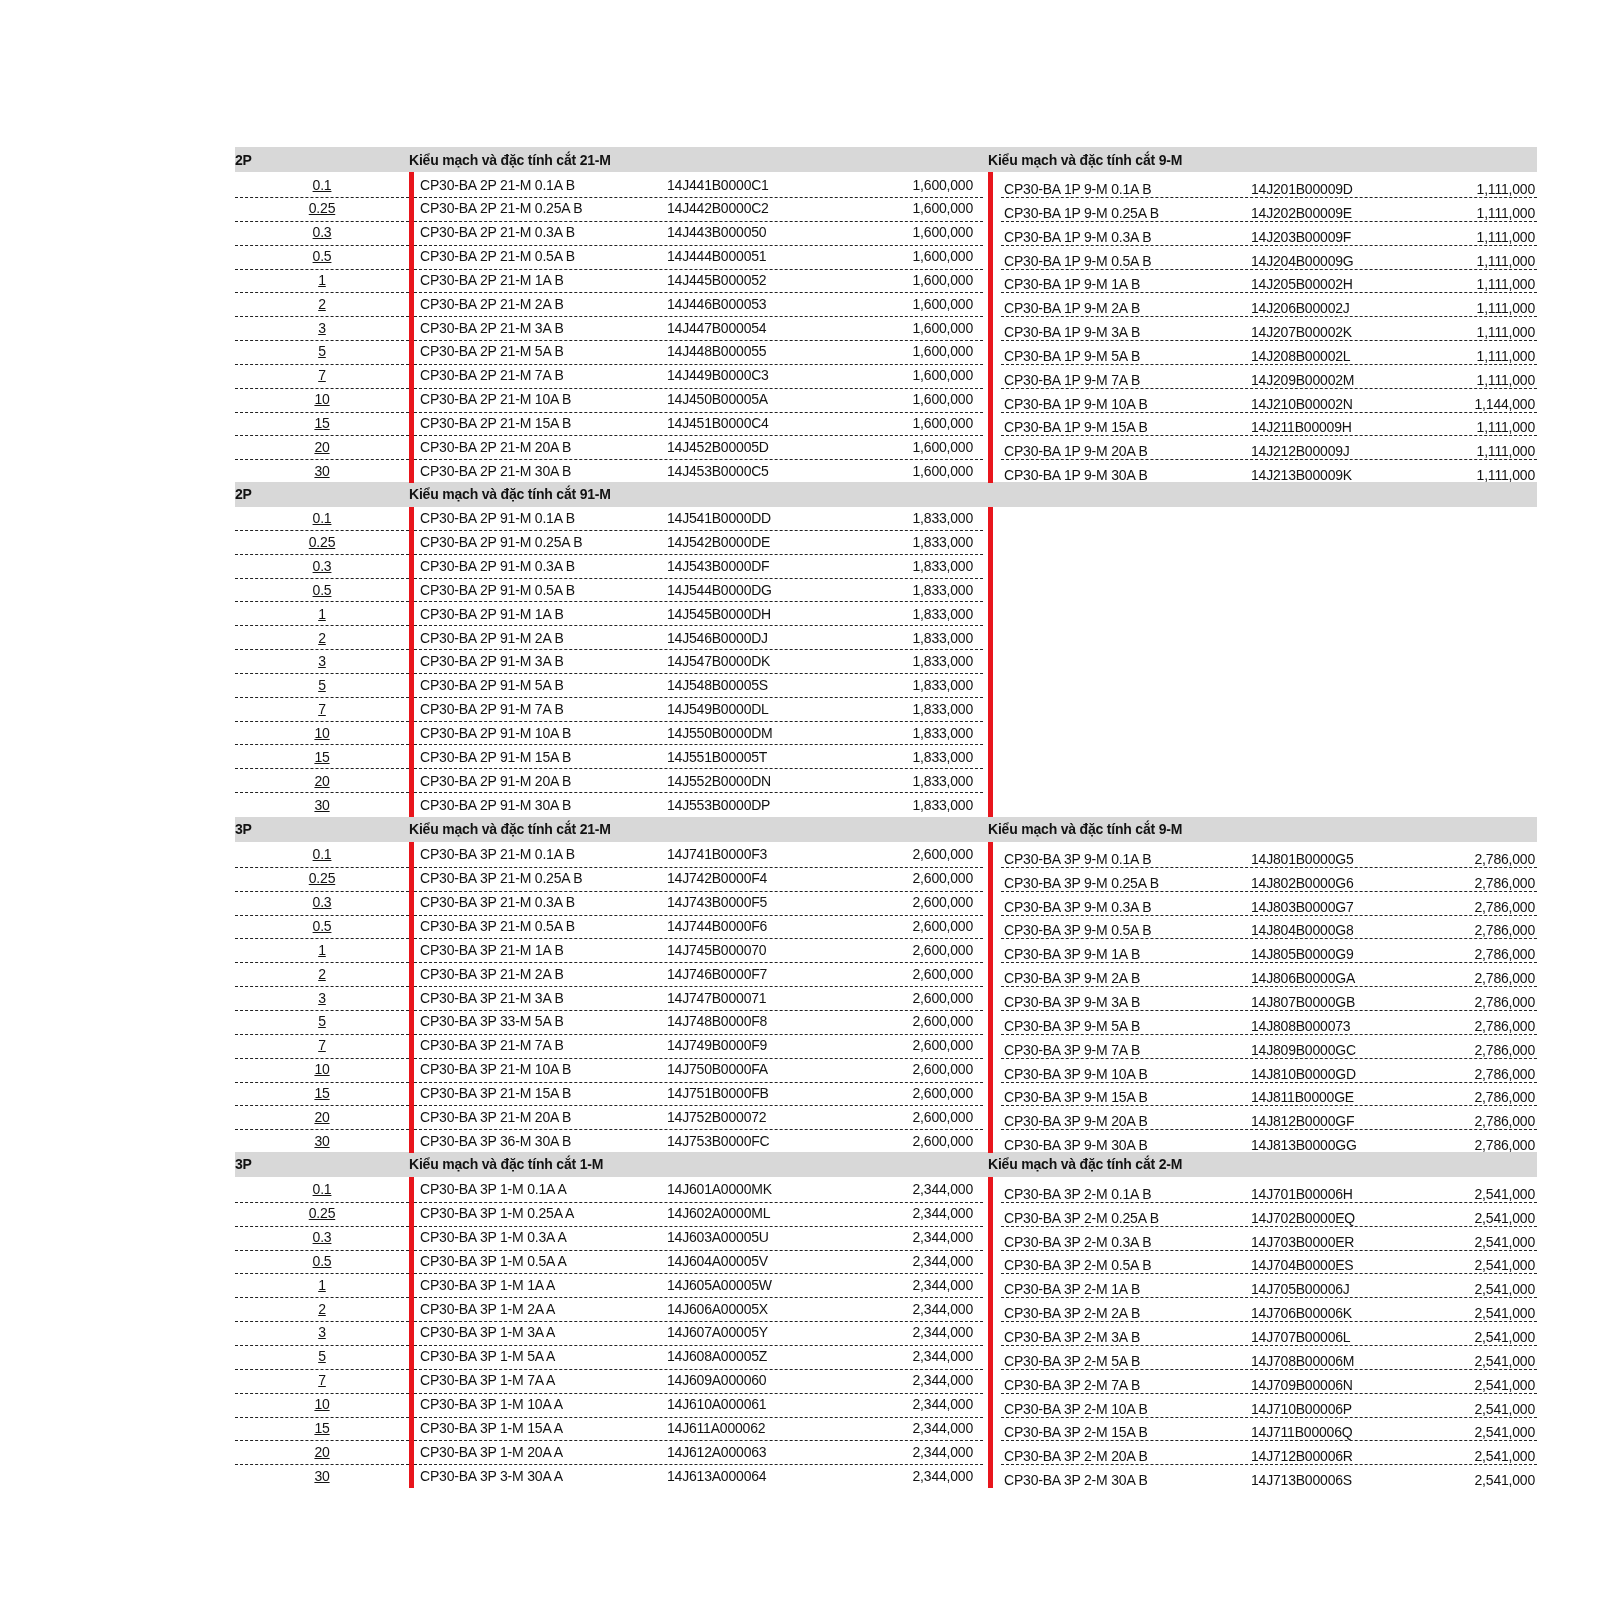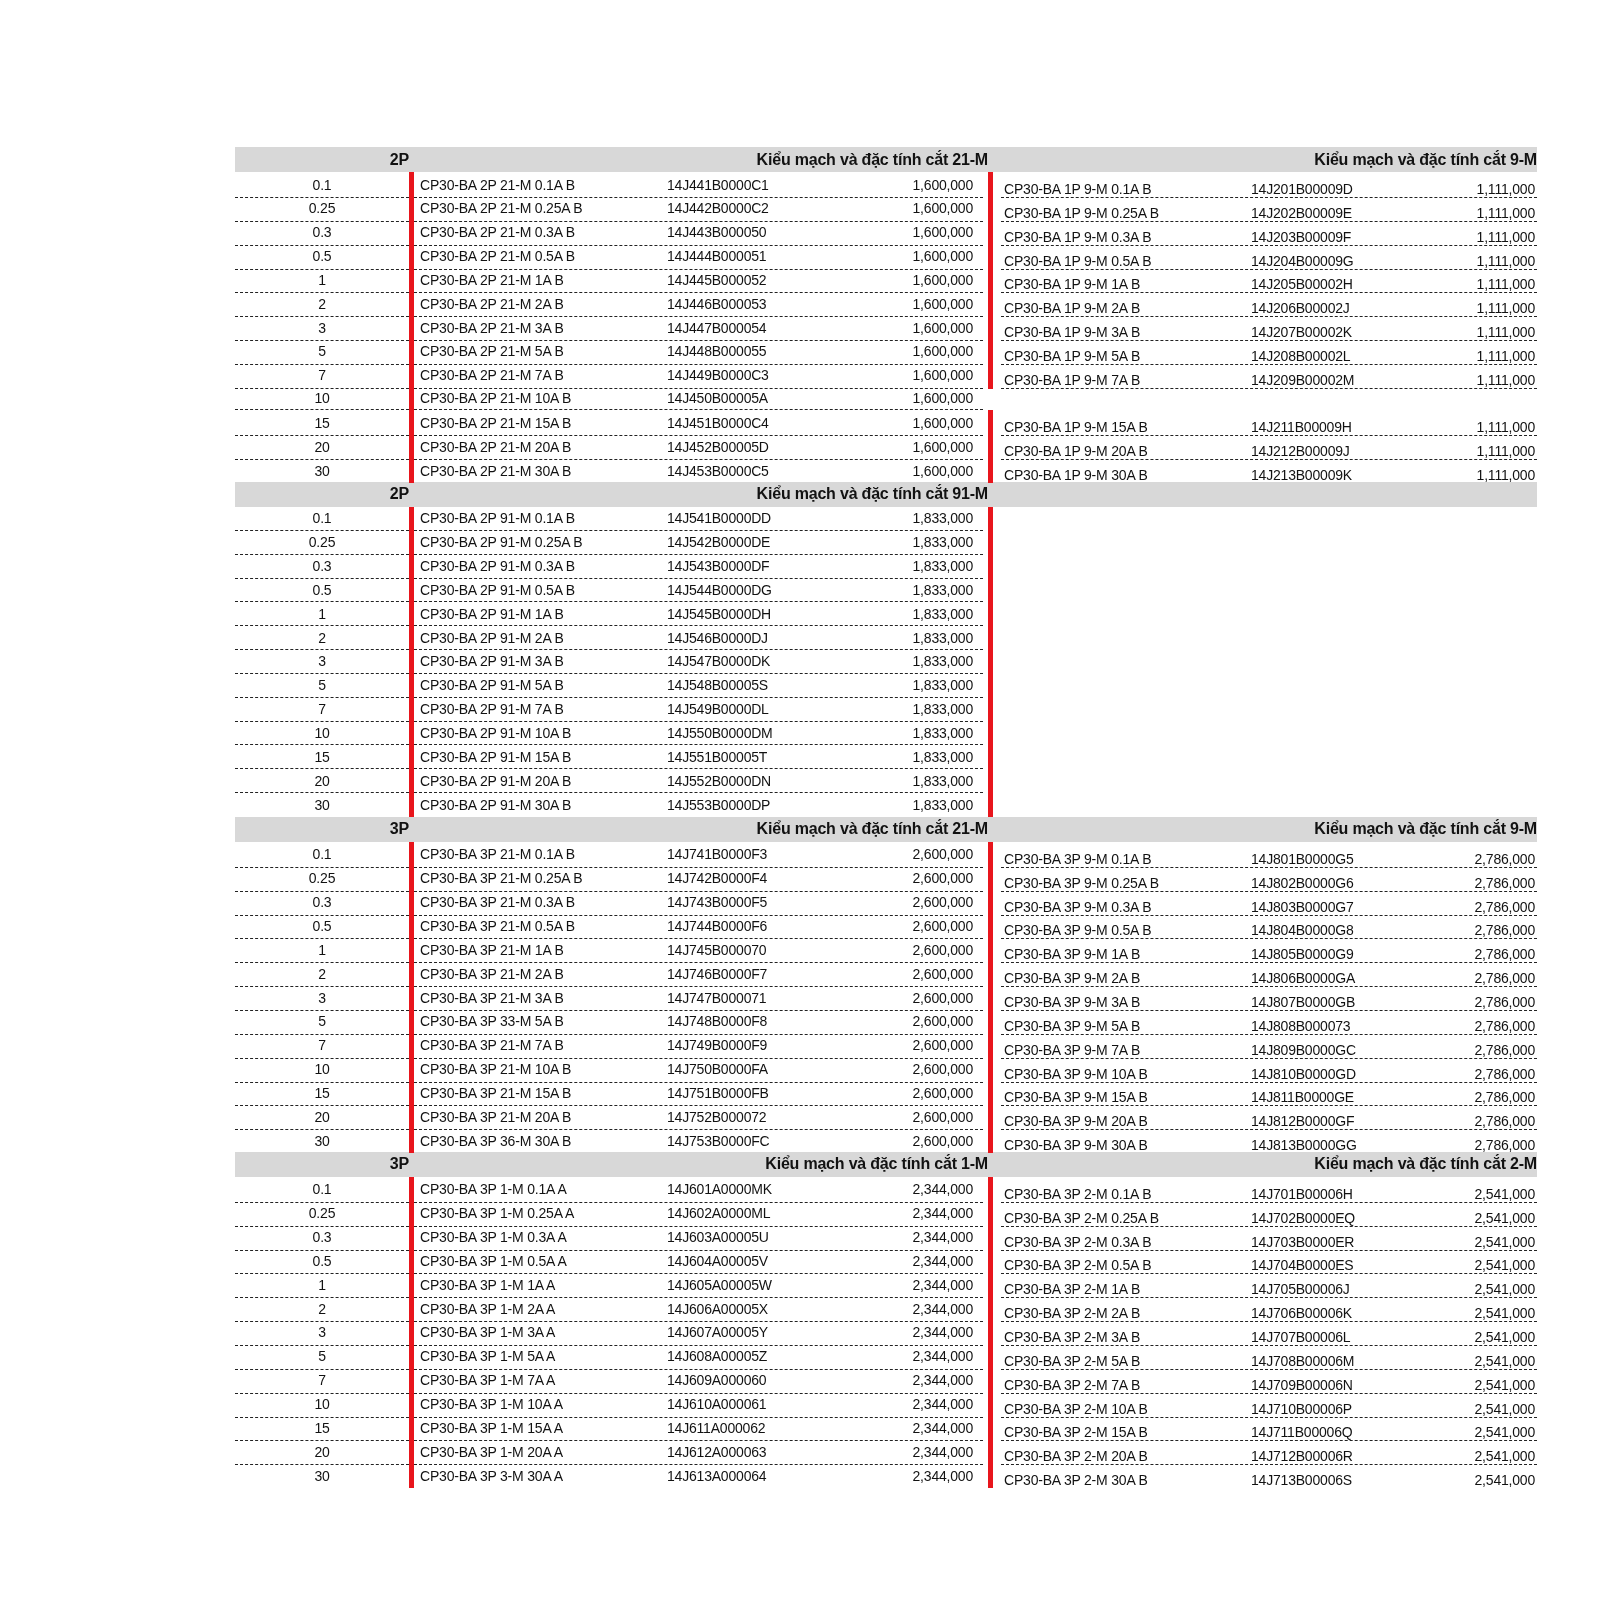"2P" .hcell { font-size: 16px -> 14px; text-align: right -> left }
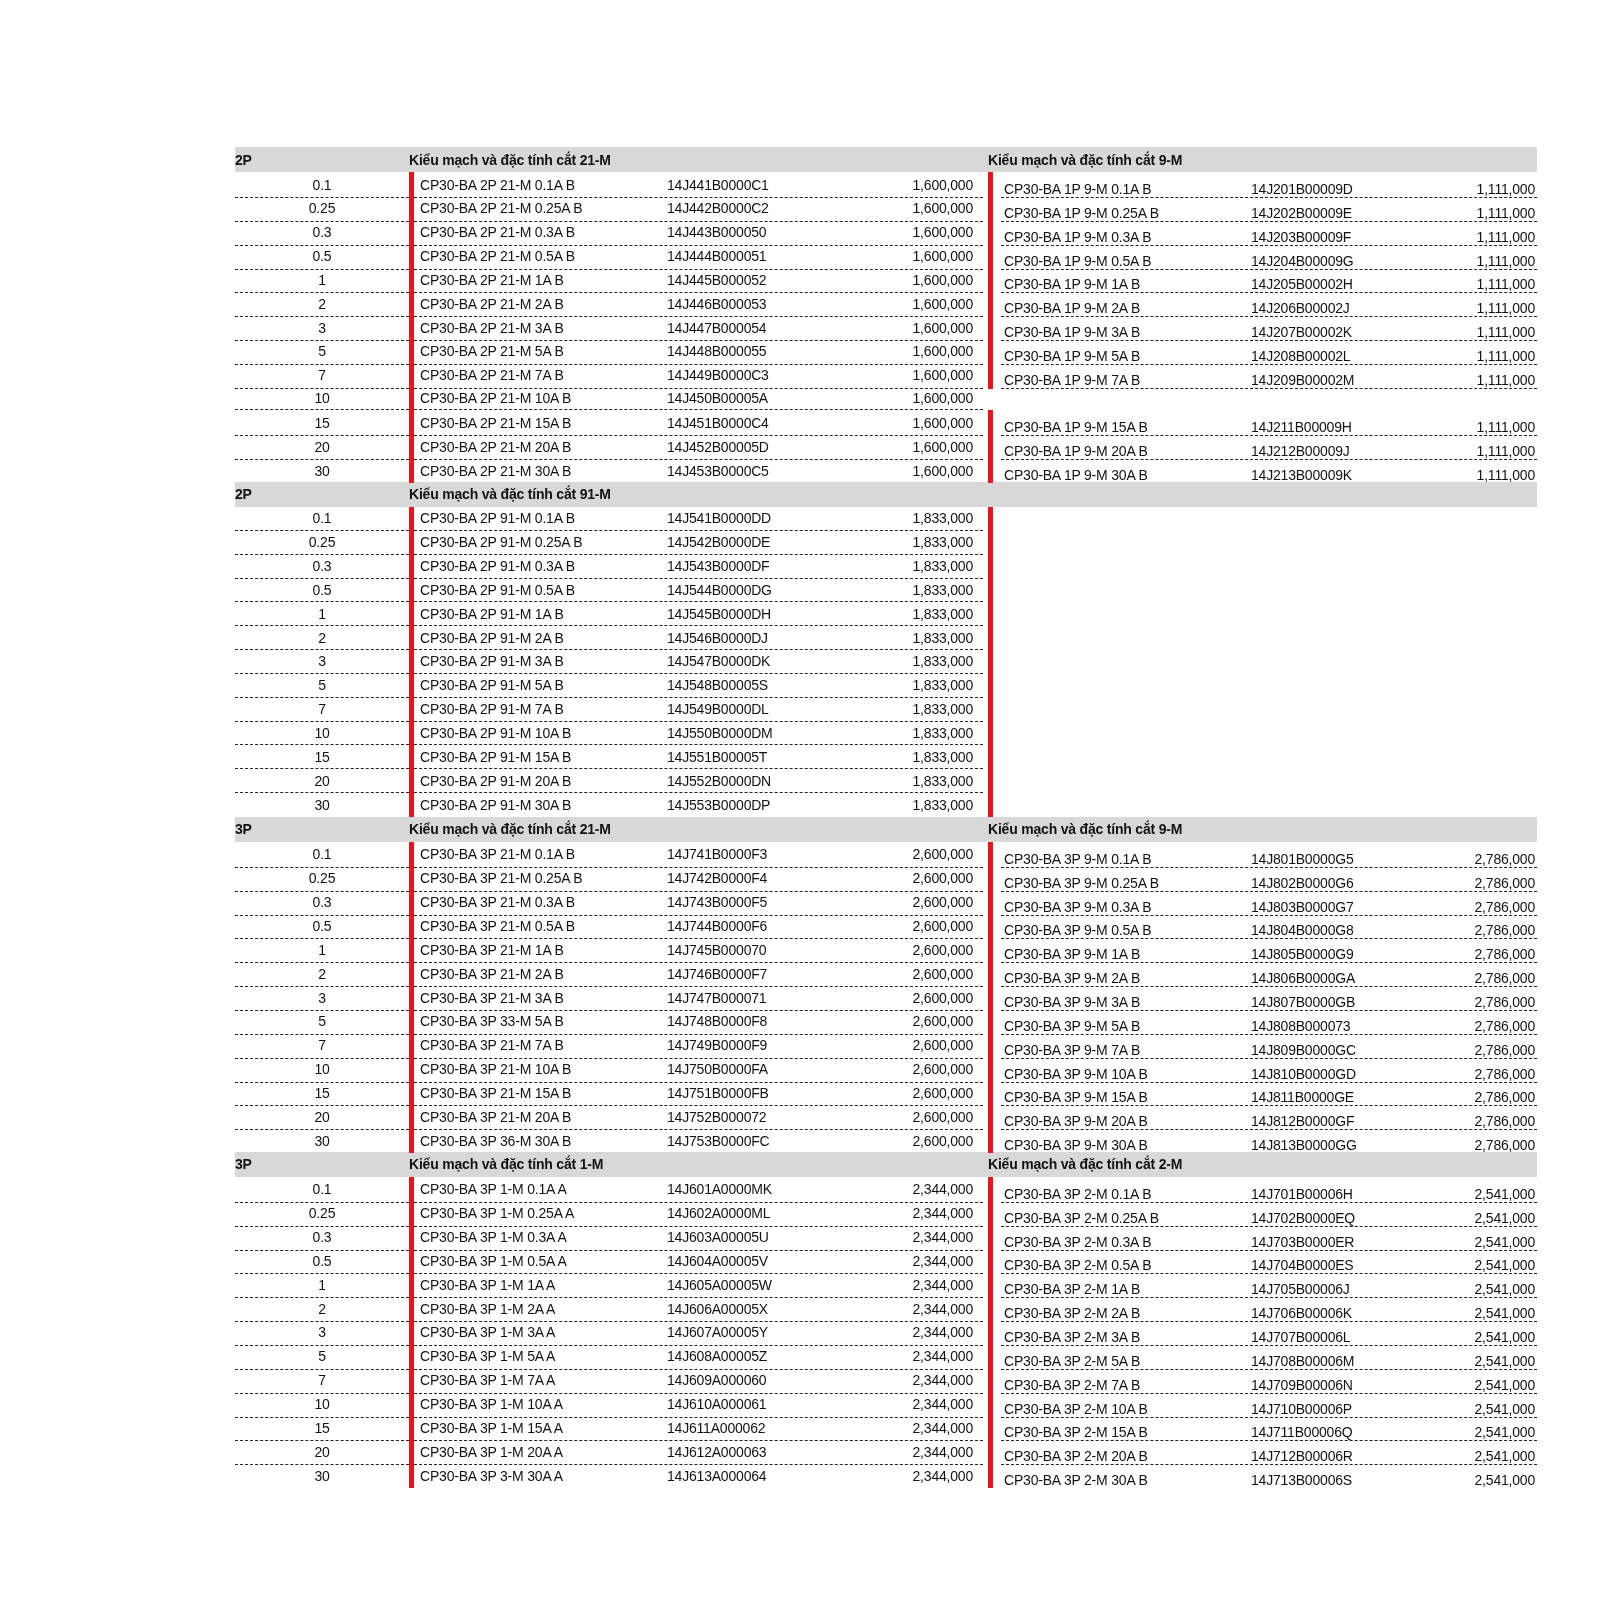"0.1" .amp-cell { text-decoration: none -> underline }
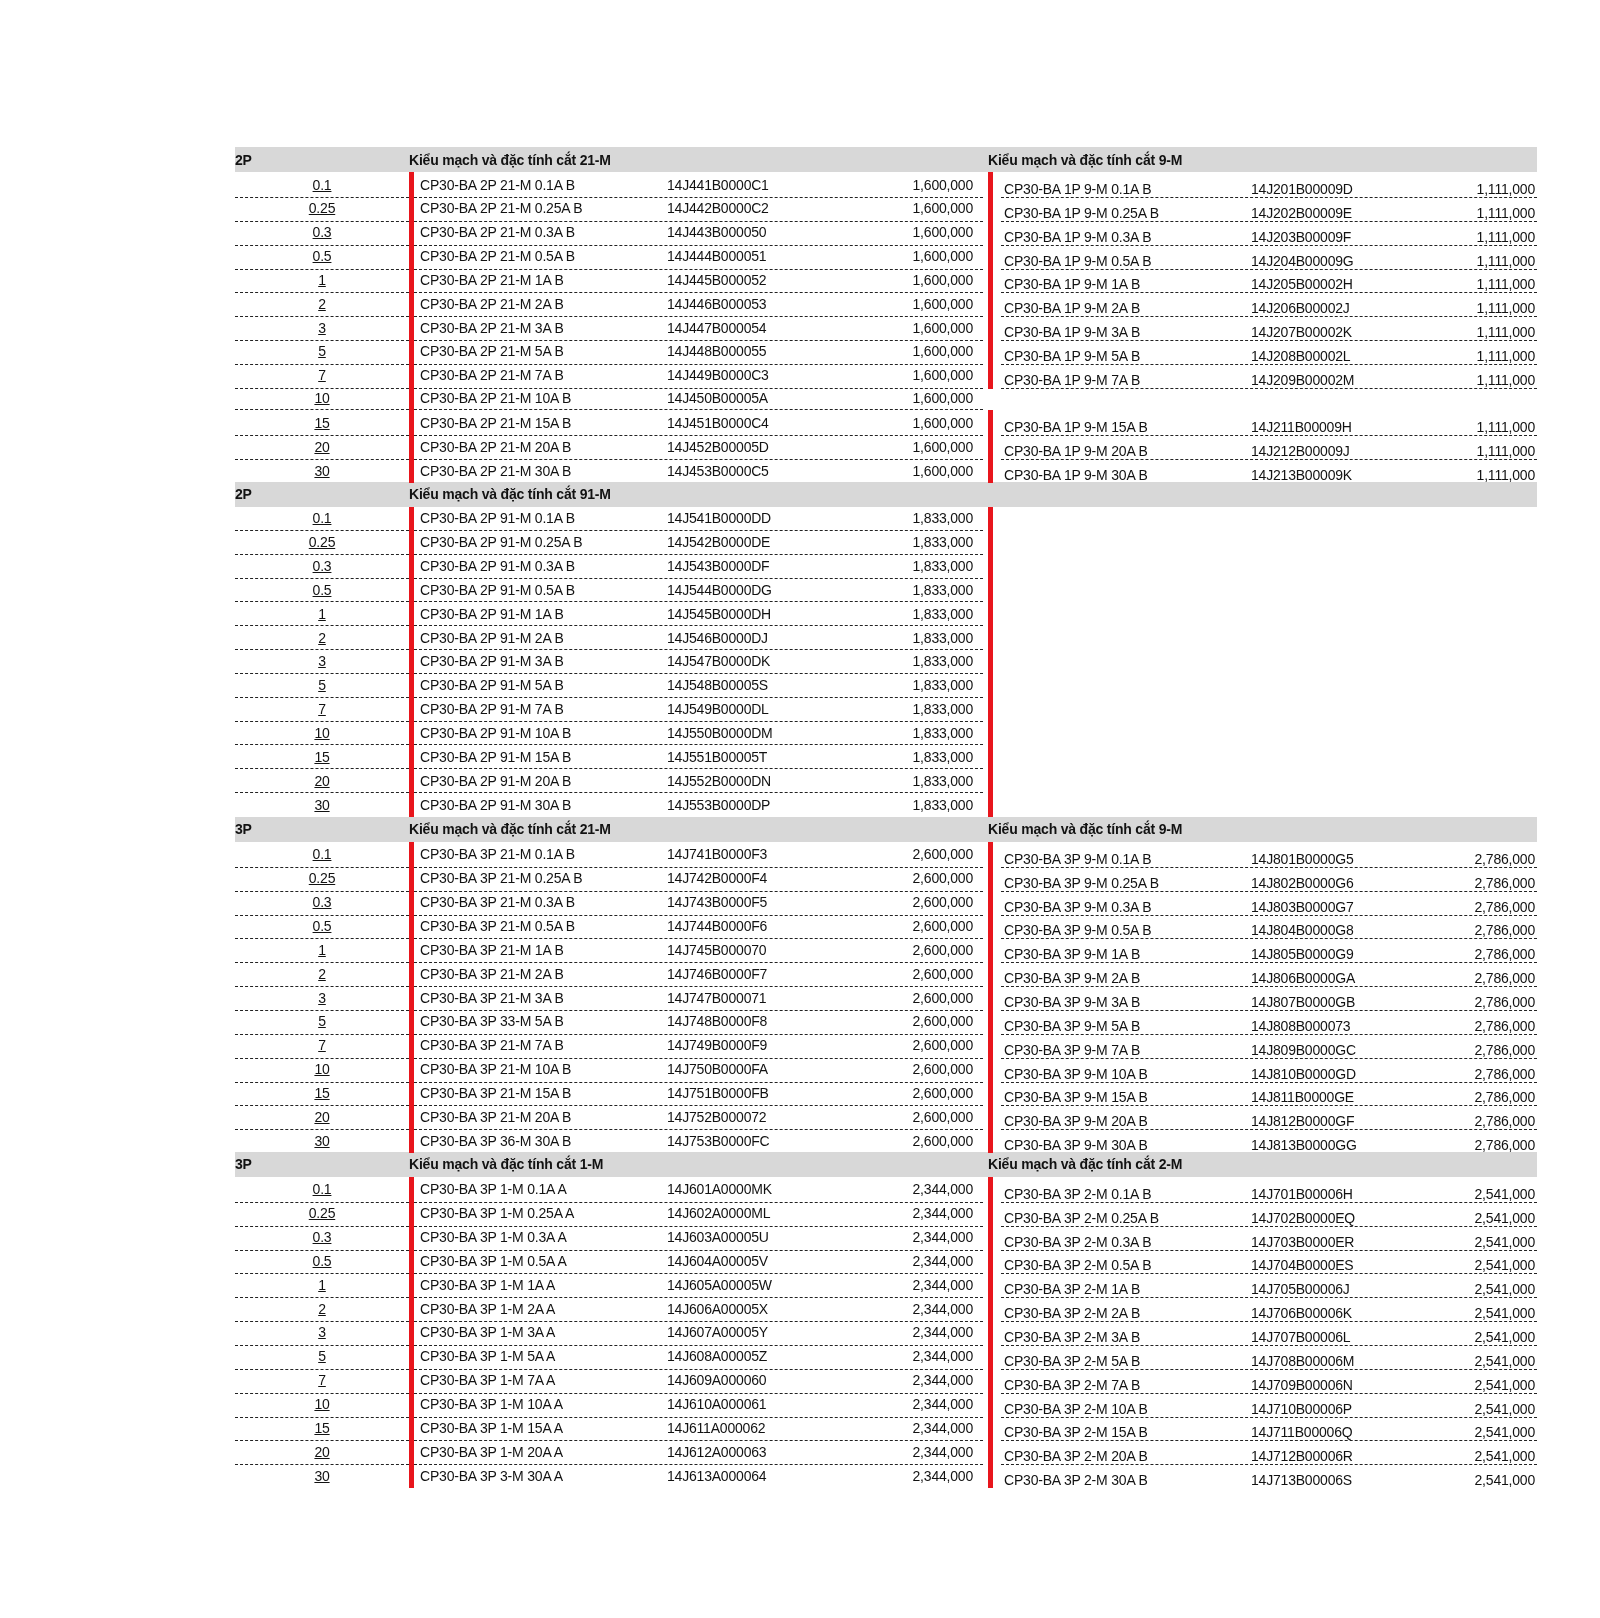"CP30-BA 1P 9-M 10A B" div.half { html: none -> <div> <div> <div>CP30-BA 1P 9-M 10A B</div> <div>14J210B00002N</div> <div>1,144,000</div> </div> </div> }
